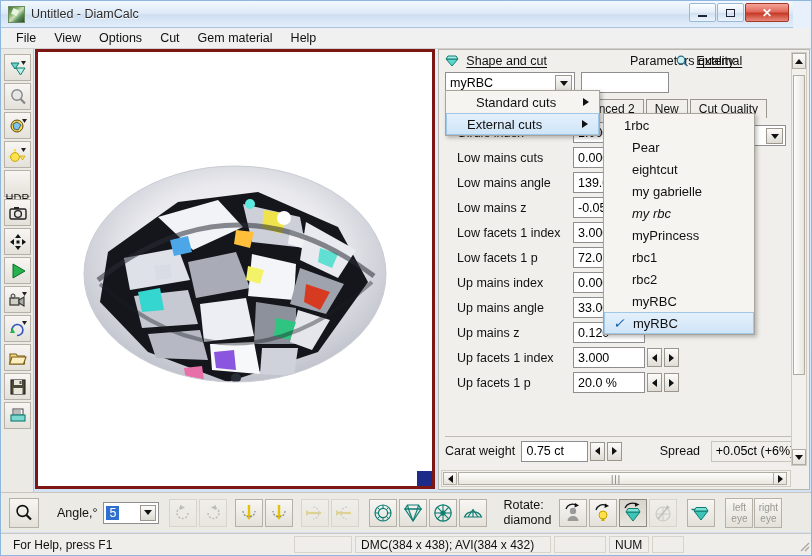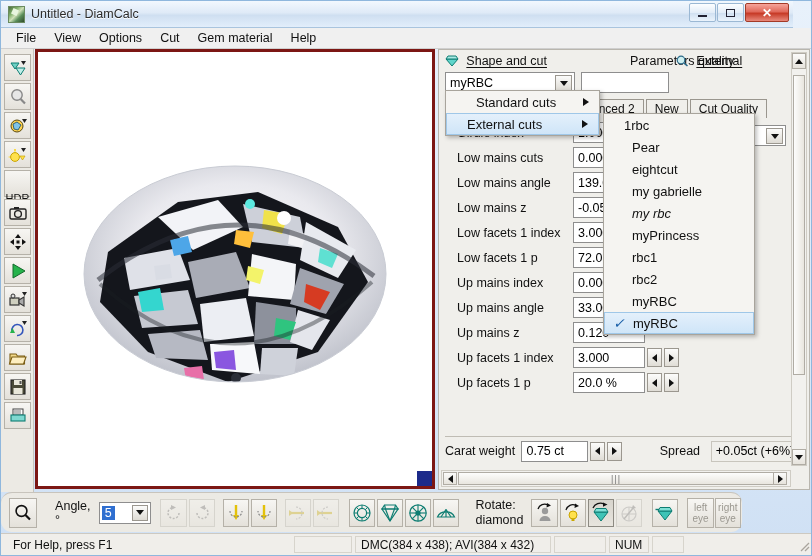"Angle,°" .btoolbar { border-radius: 11px -> none; width: 741px -> 812px }
